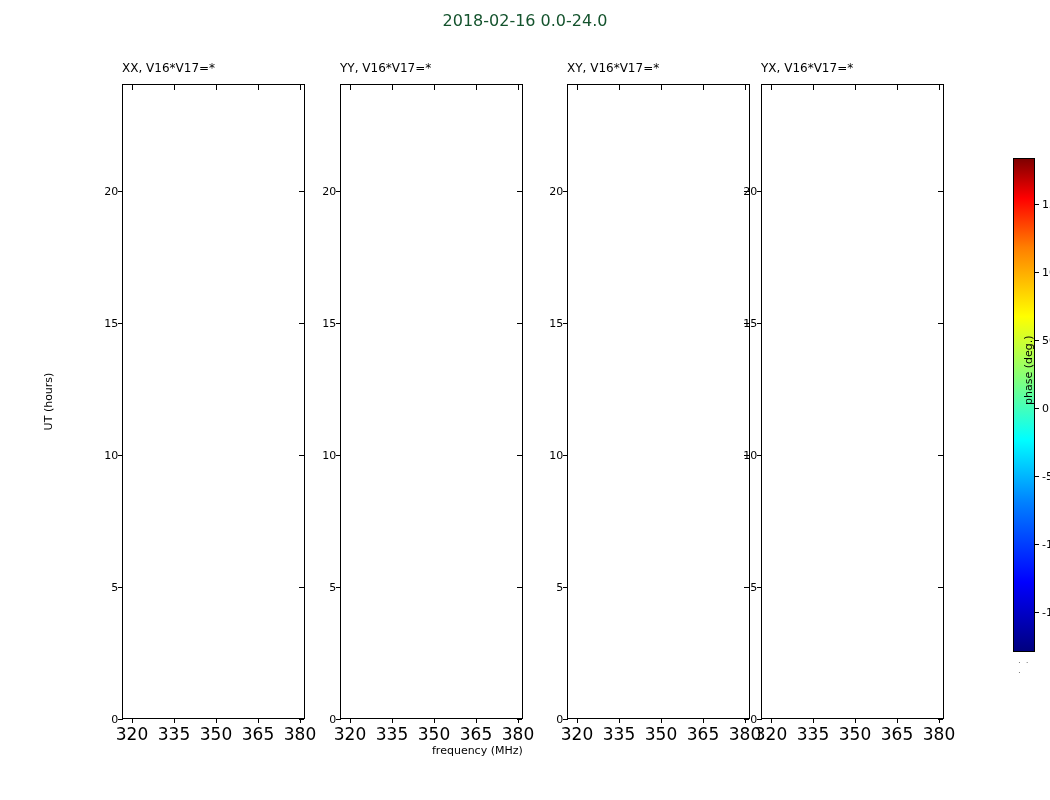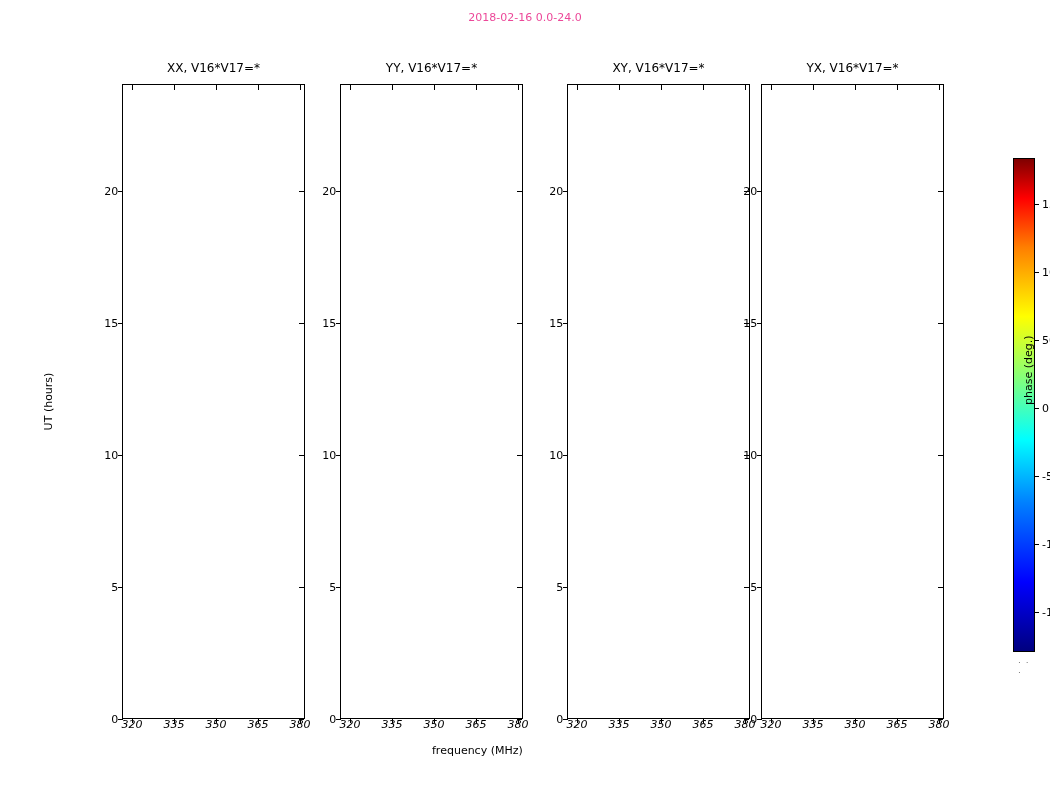"2018-02-16 0.0-24.0" .suptitle { color: #ec4899 -> #14532d; font-size: 11px -> 16px }
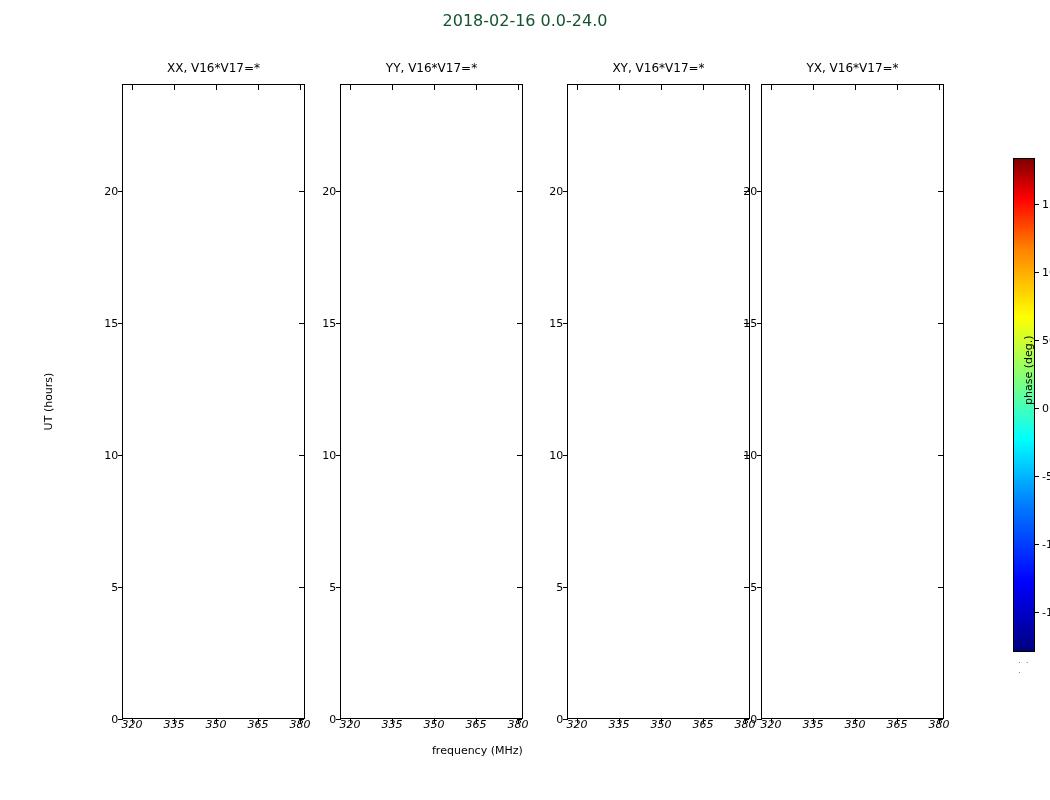"XX, V16*V17=*" .panel .ptitle { text-align: center -> none }
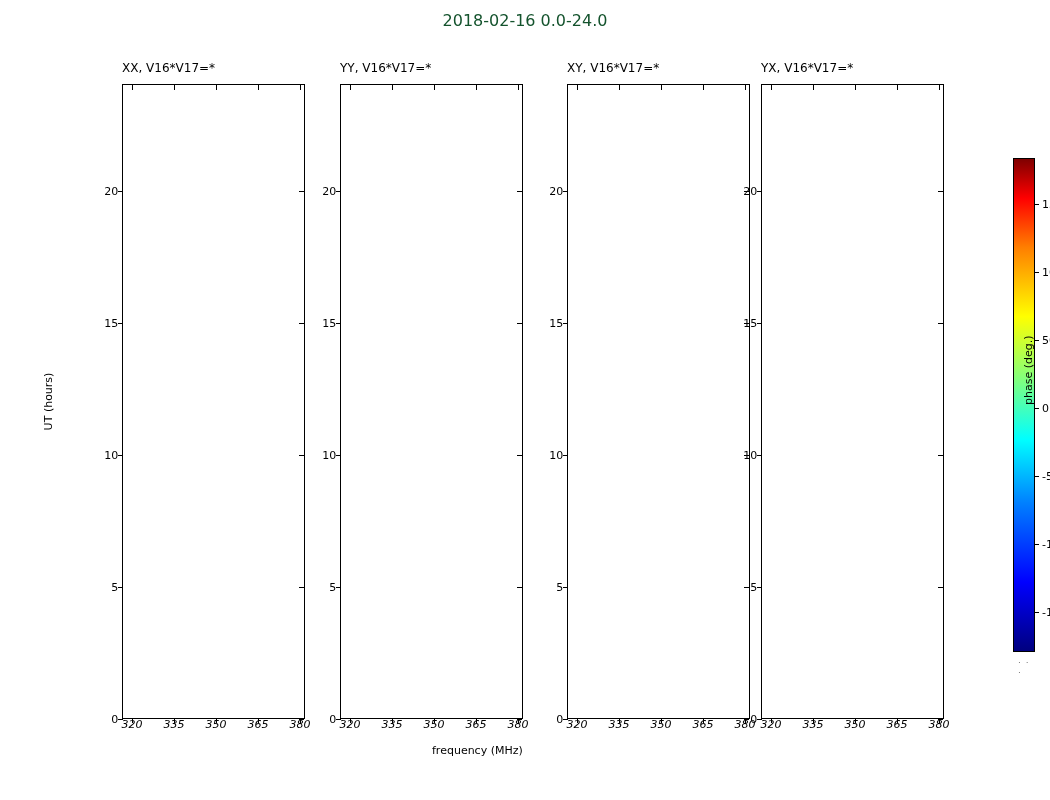"320" .xlabel-txt { font-size: 11px -> 17px; font-style: italic -> none; margin-top: 0 -> 6px }
